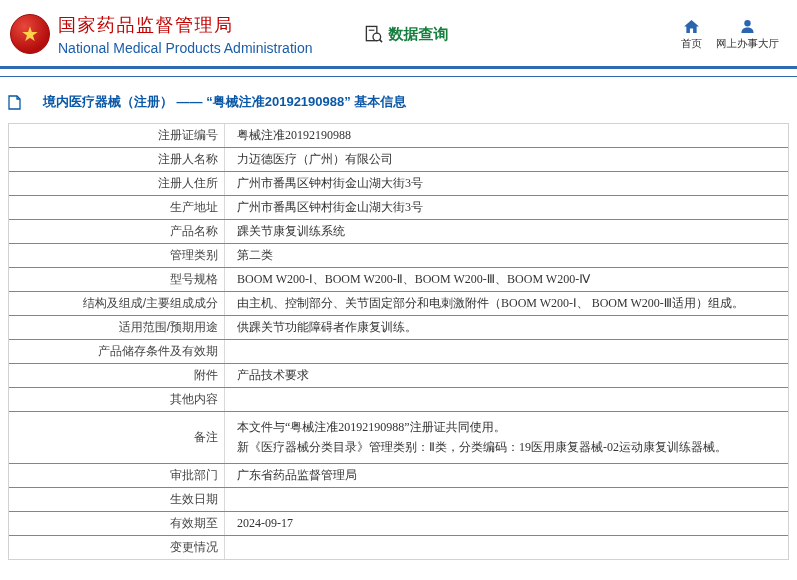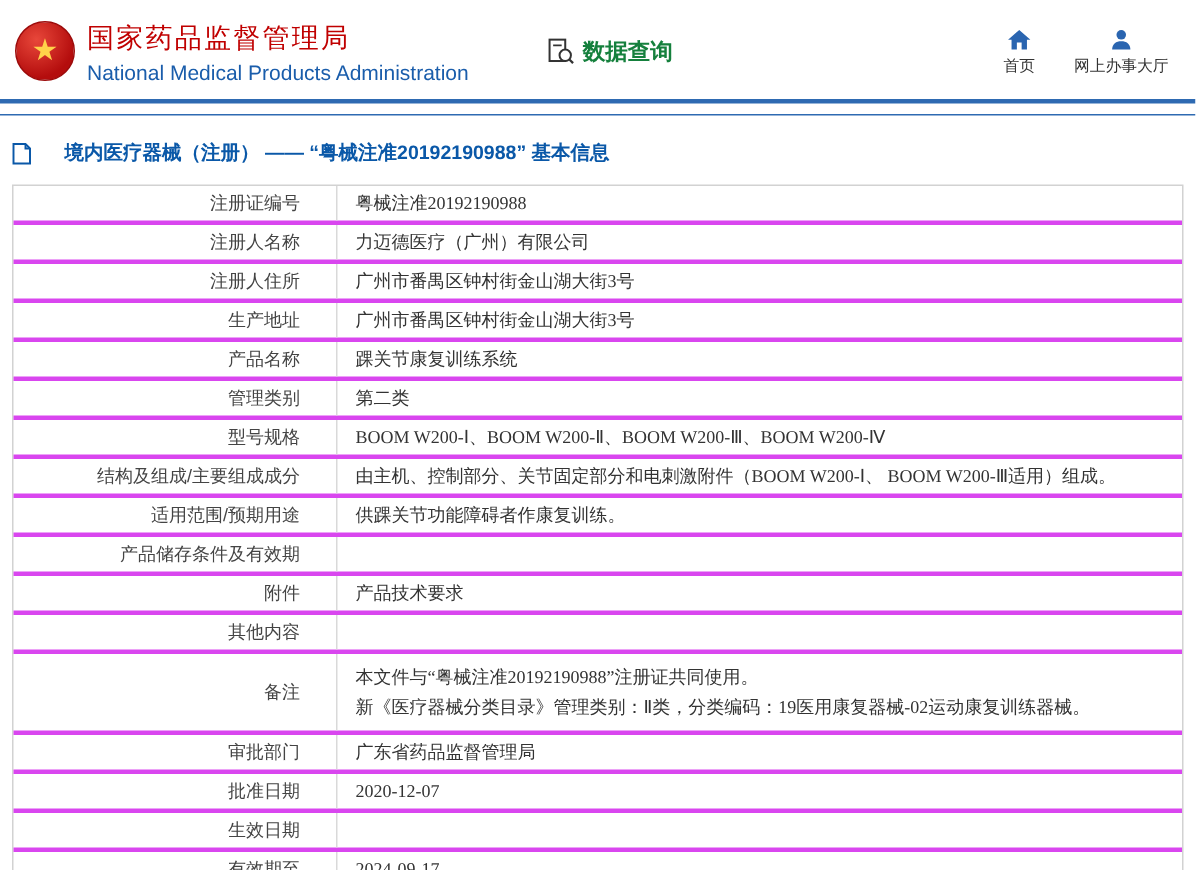"首页" .top-links { gap: 26px -> 14px }
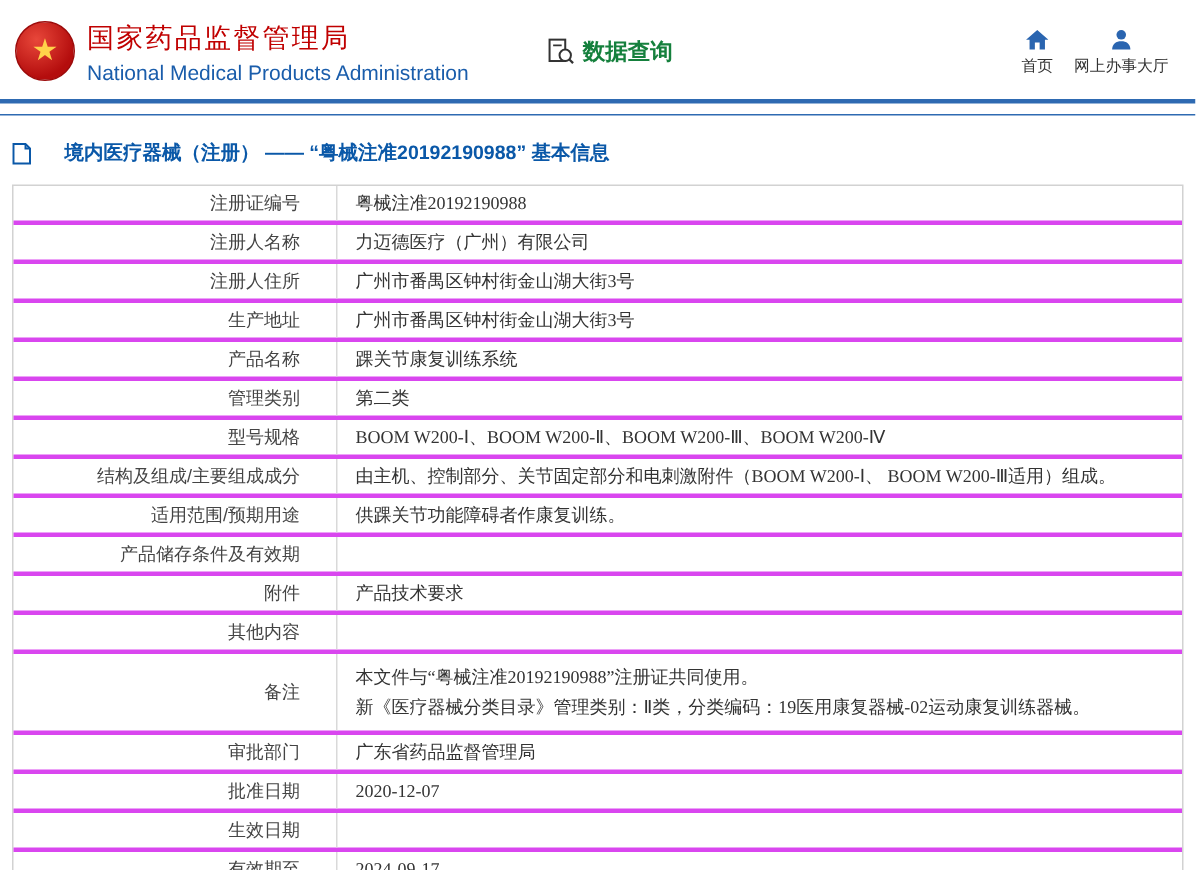"注册证编号" .tlabel { padding: 3px 24px 3px 4px -> 3px 6px 3px 4px }
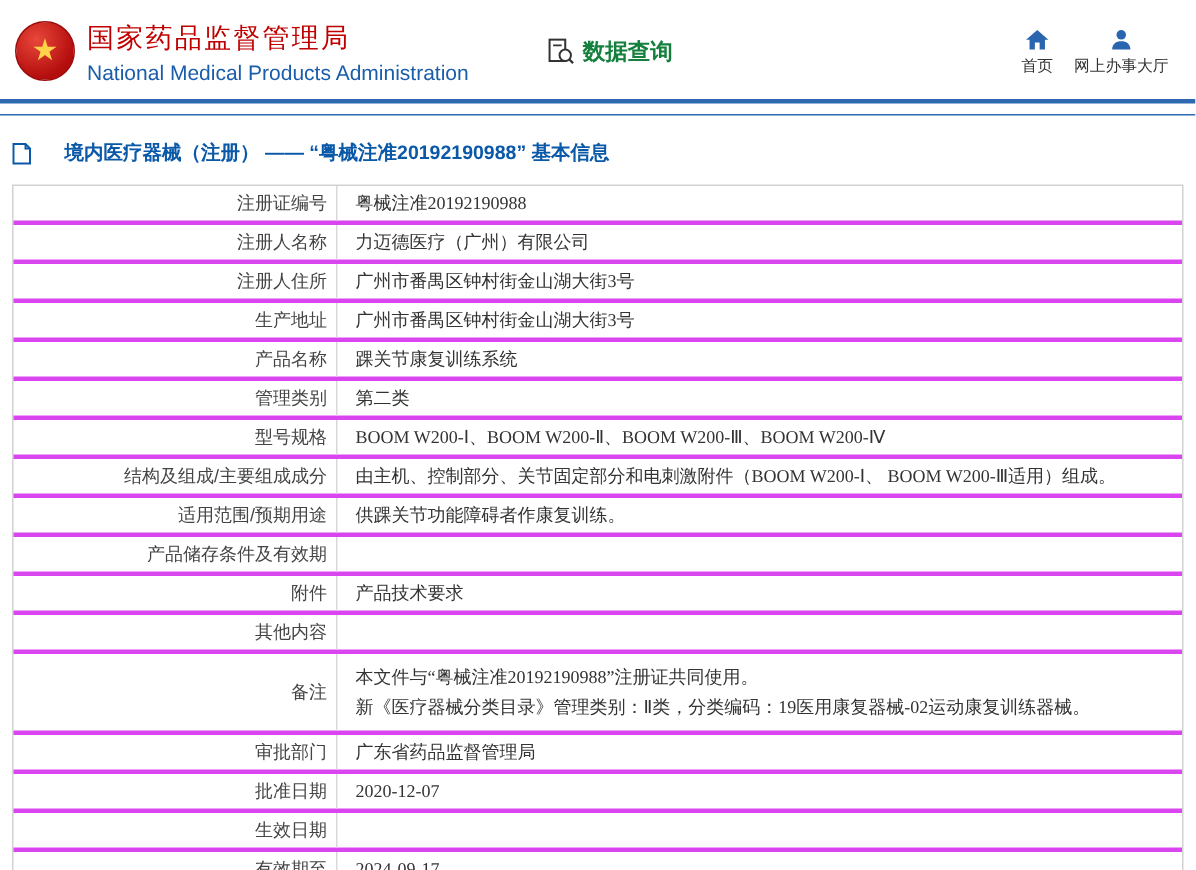"注册人名称" .trow + .trow { border-top: 3px solid #d946ef -> 1px solid #d946ef }
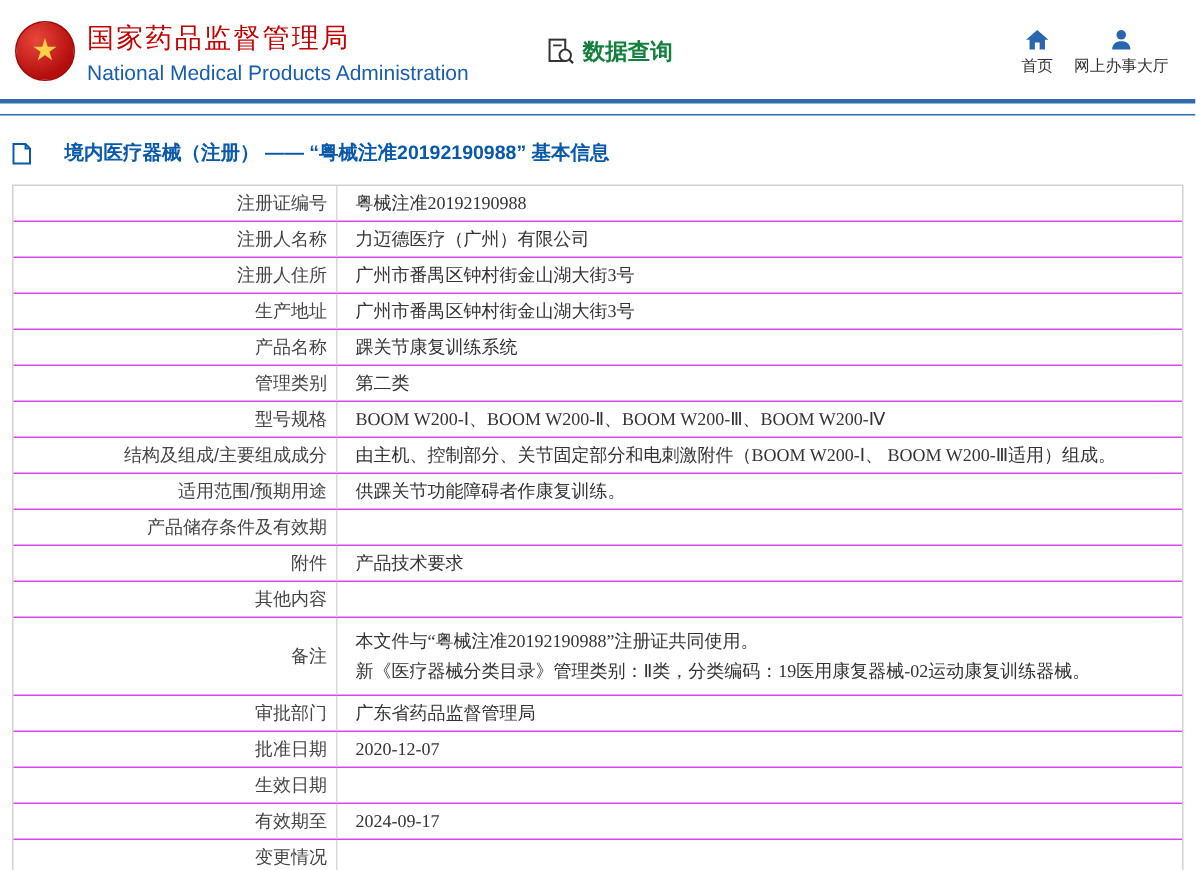"批准日期" div.trow { html: <div> <div>批准日期</div> <div>2020-12-07</div> </div> -> none }
